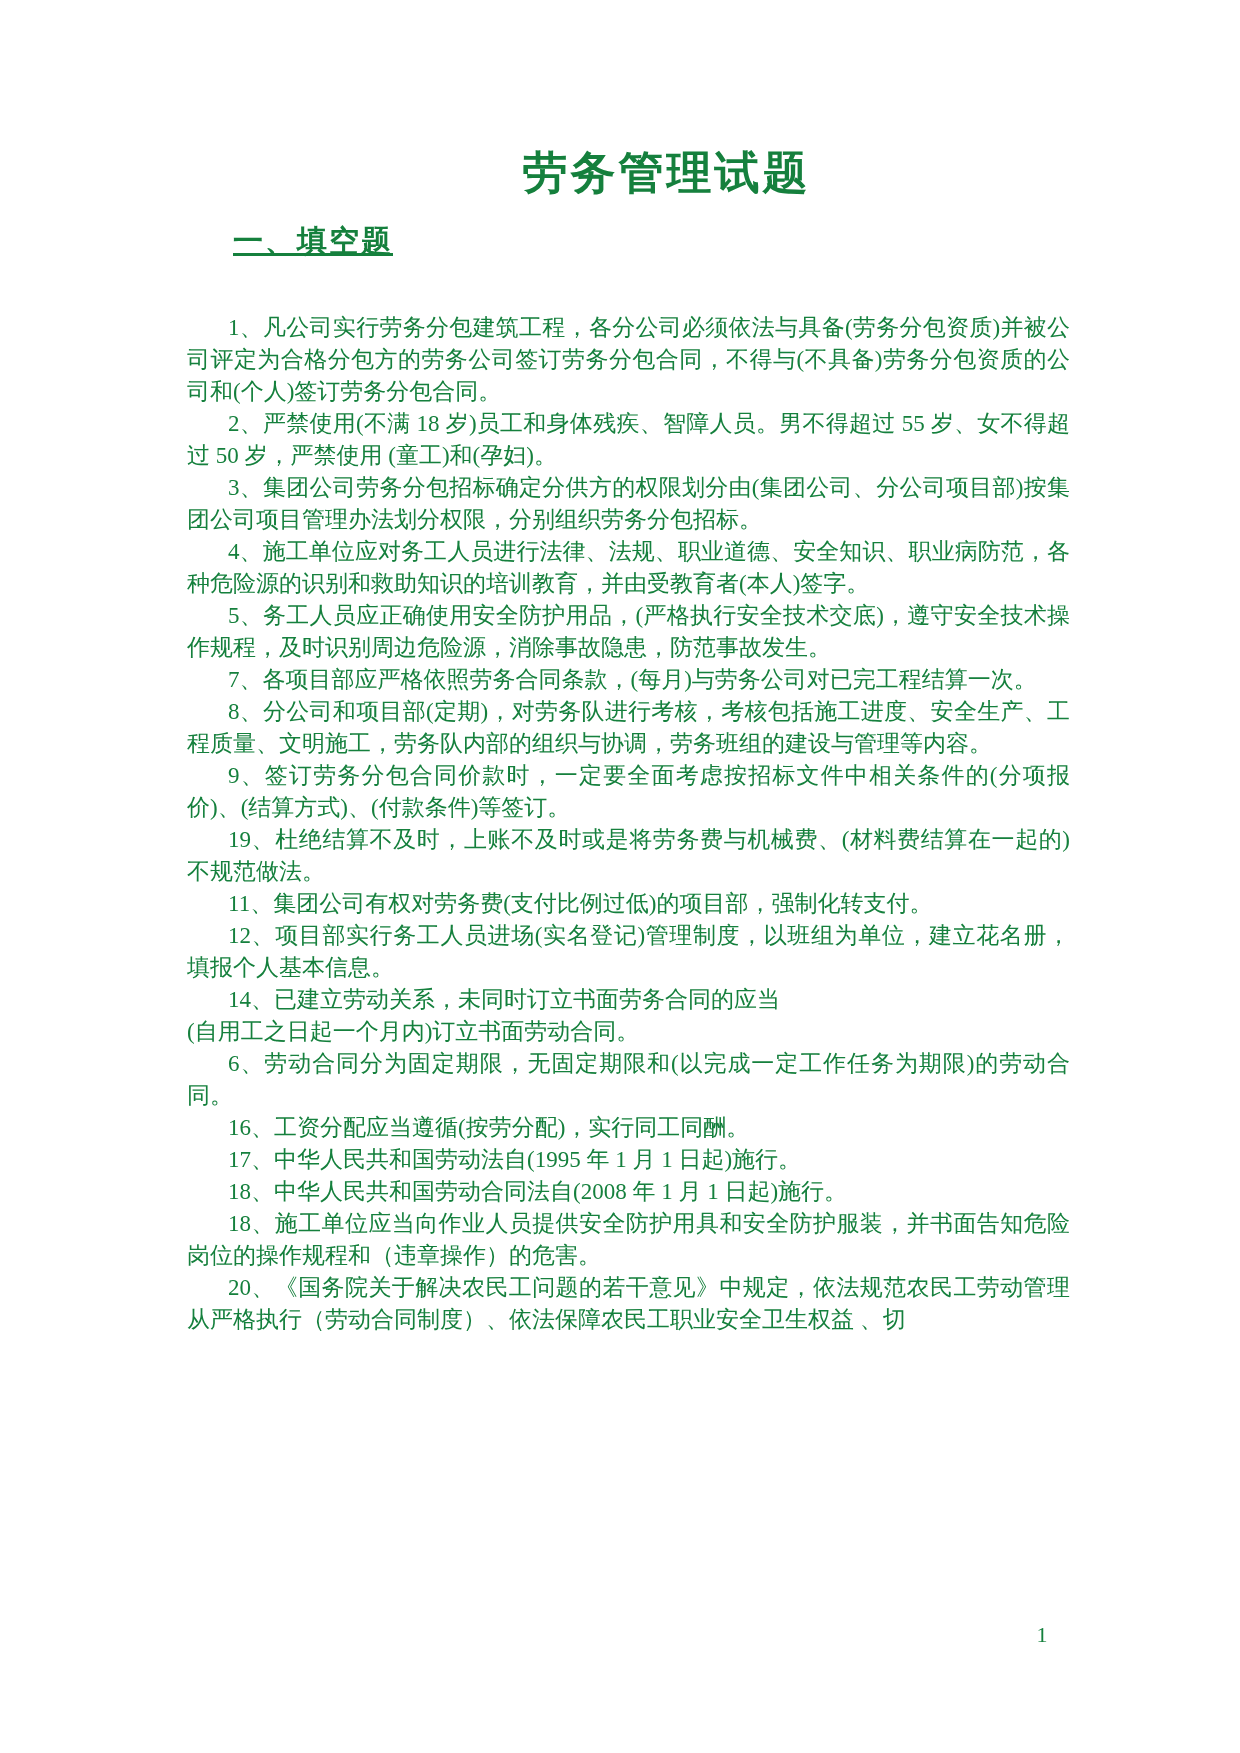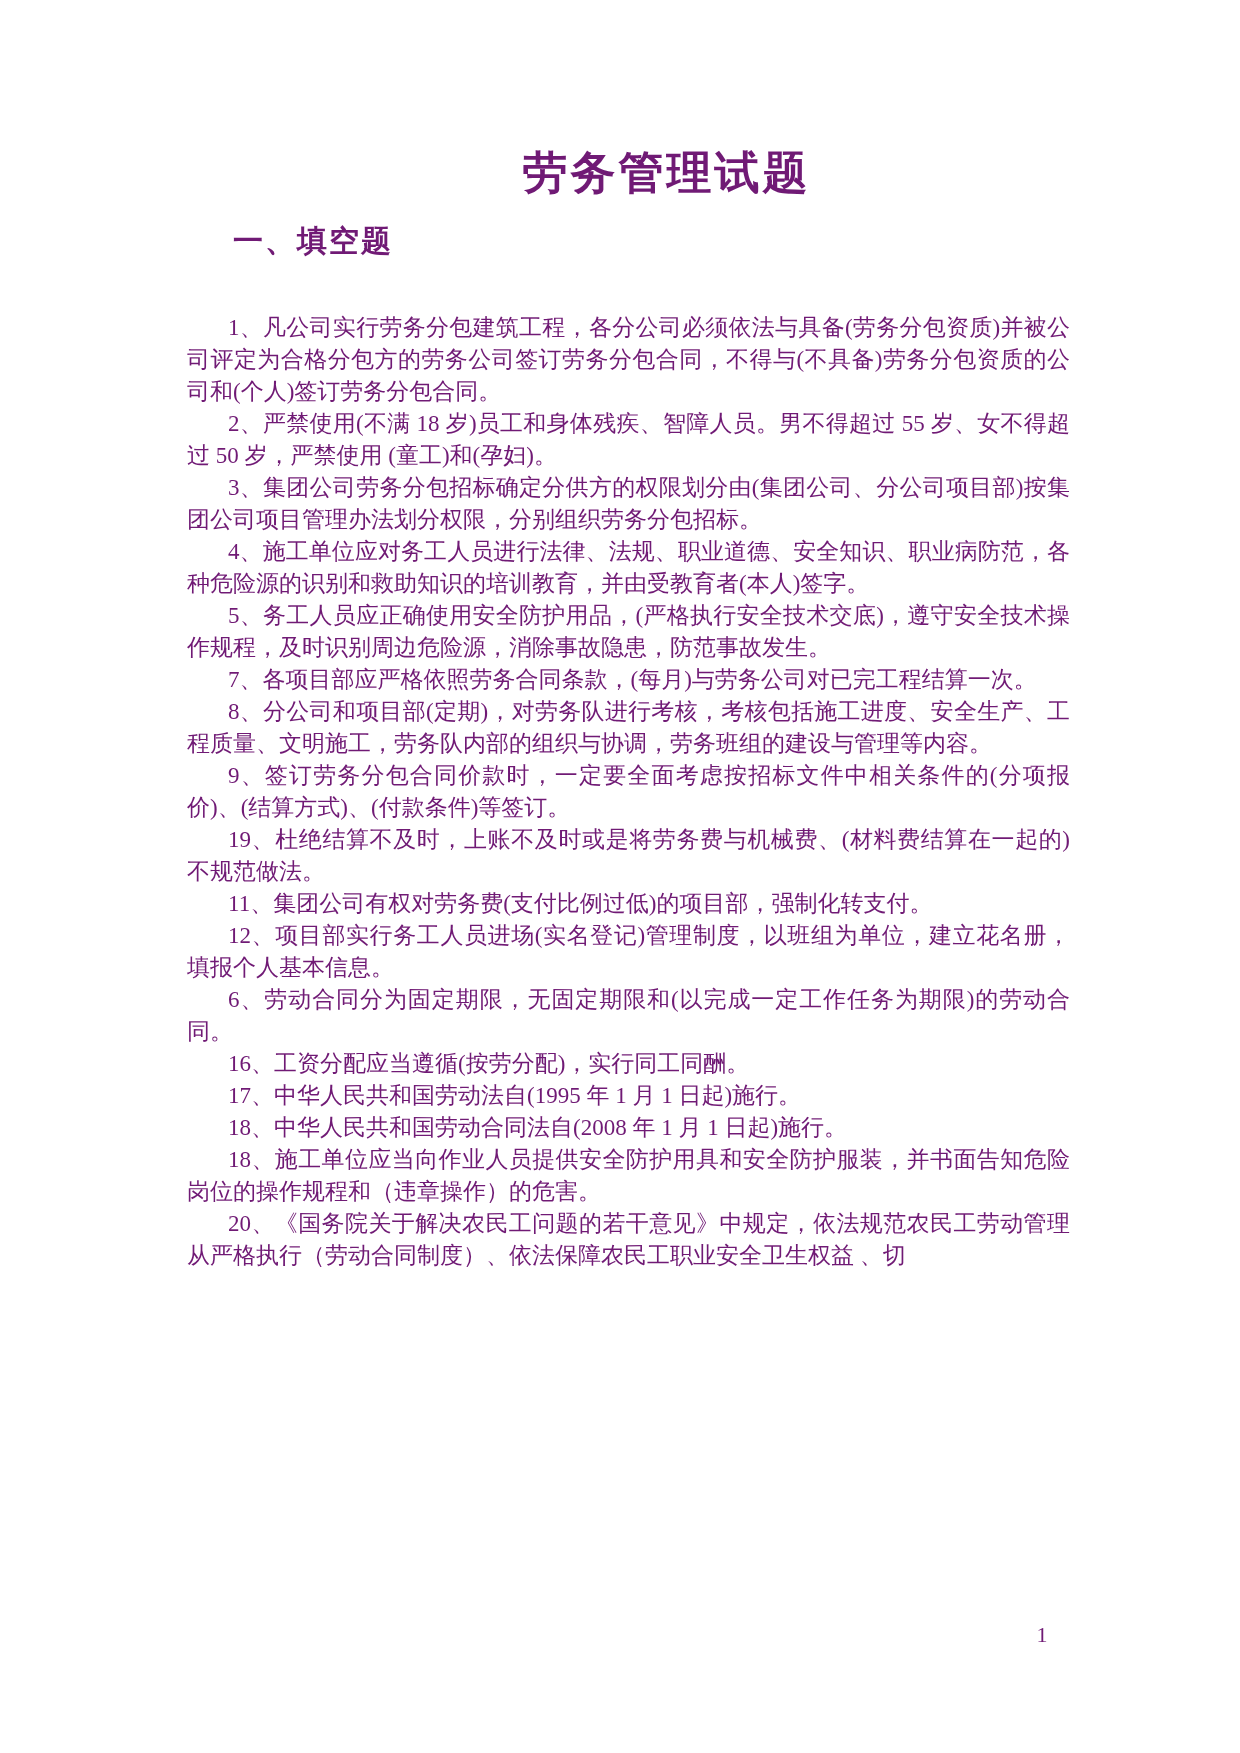"劳务管理试题" .page { color: #701a75 -> #15803d }
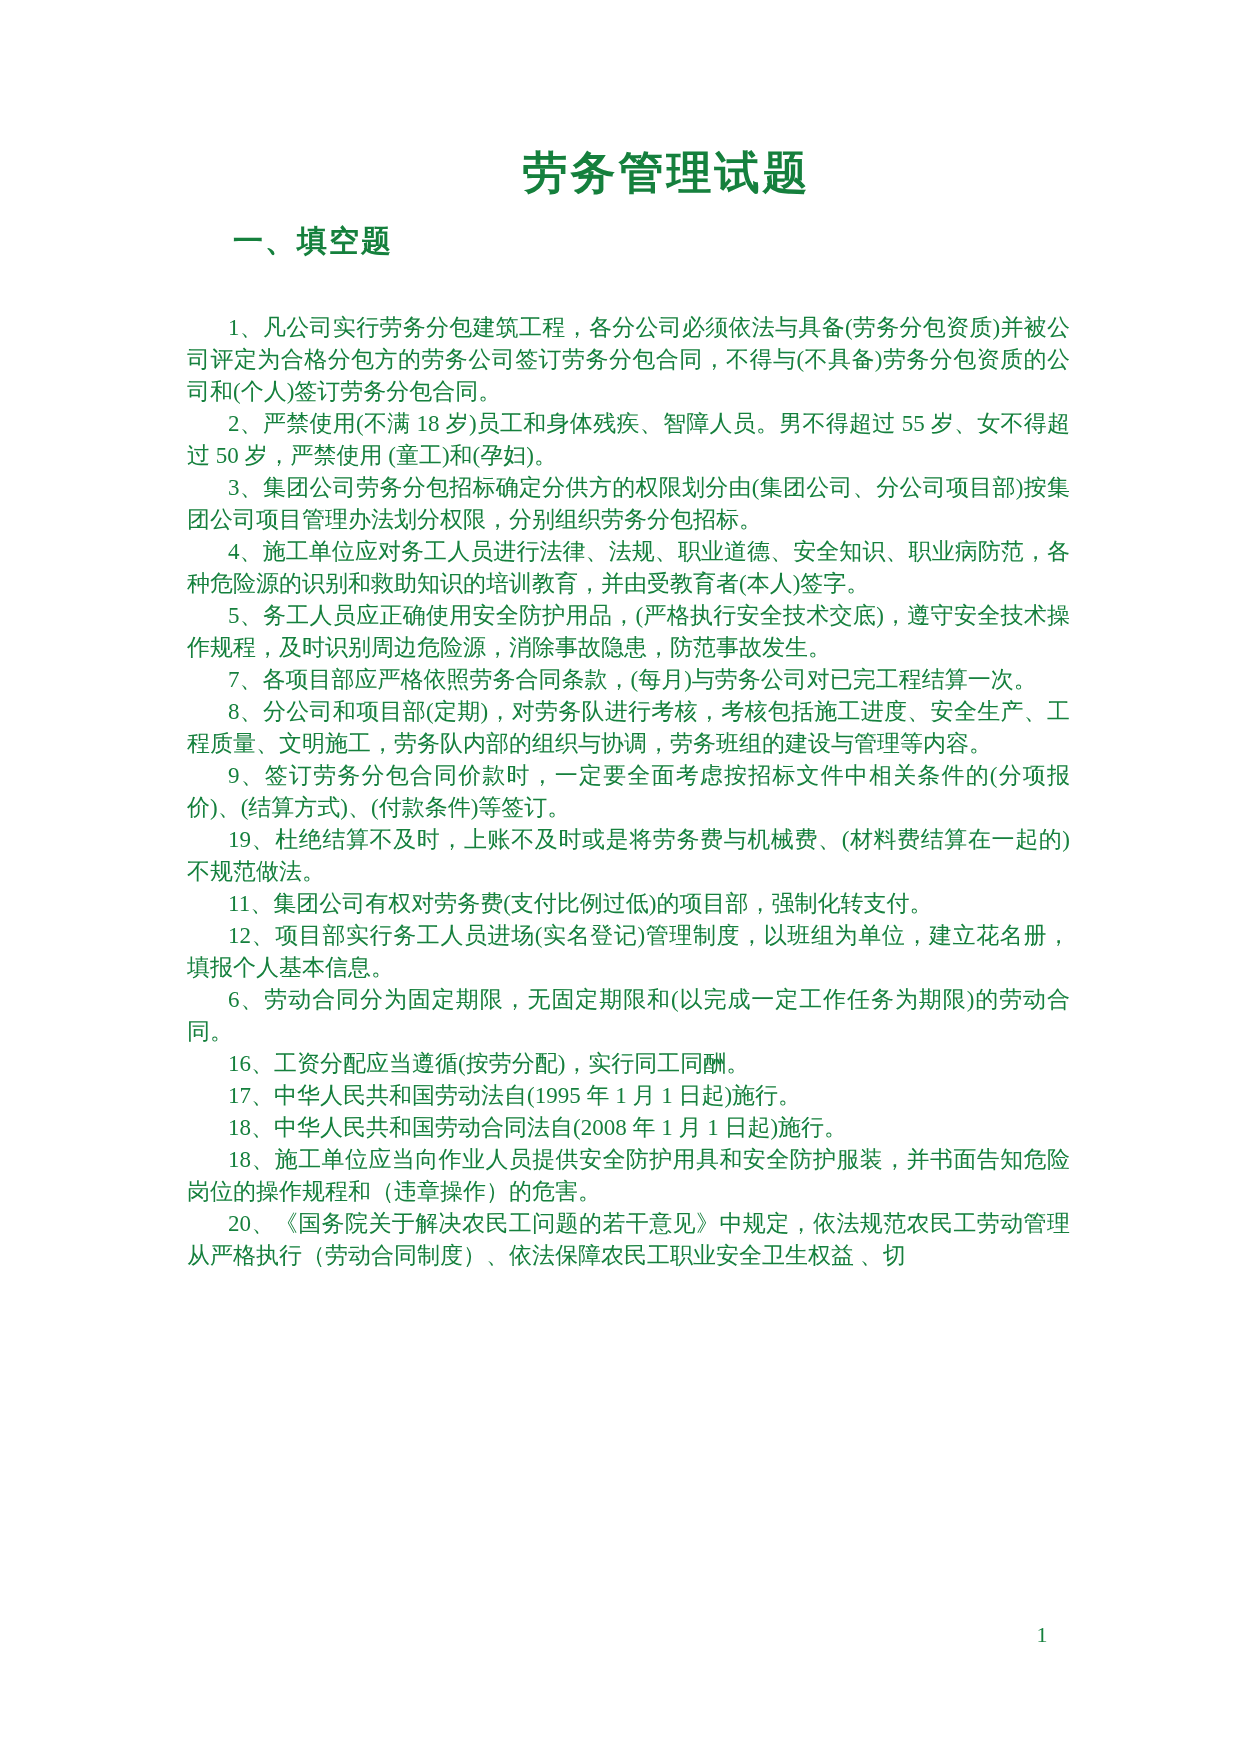"一、填空题" .section-heading { text-decoration: none -> underline }
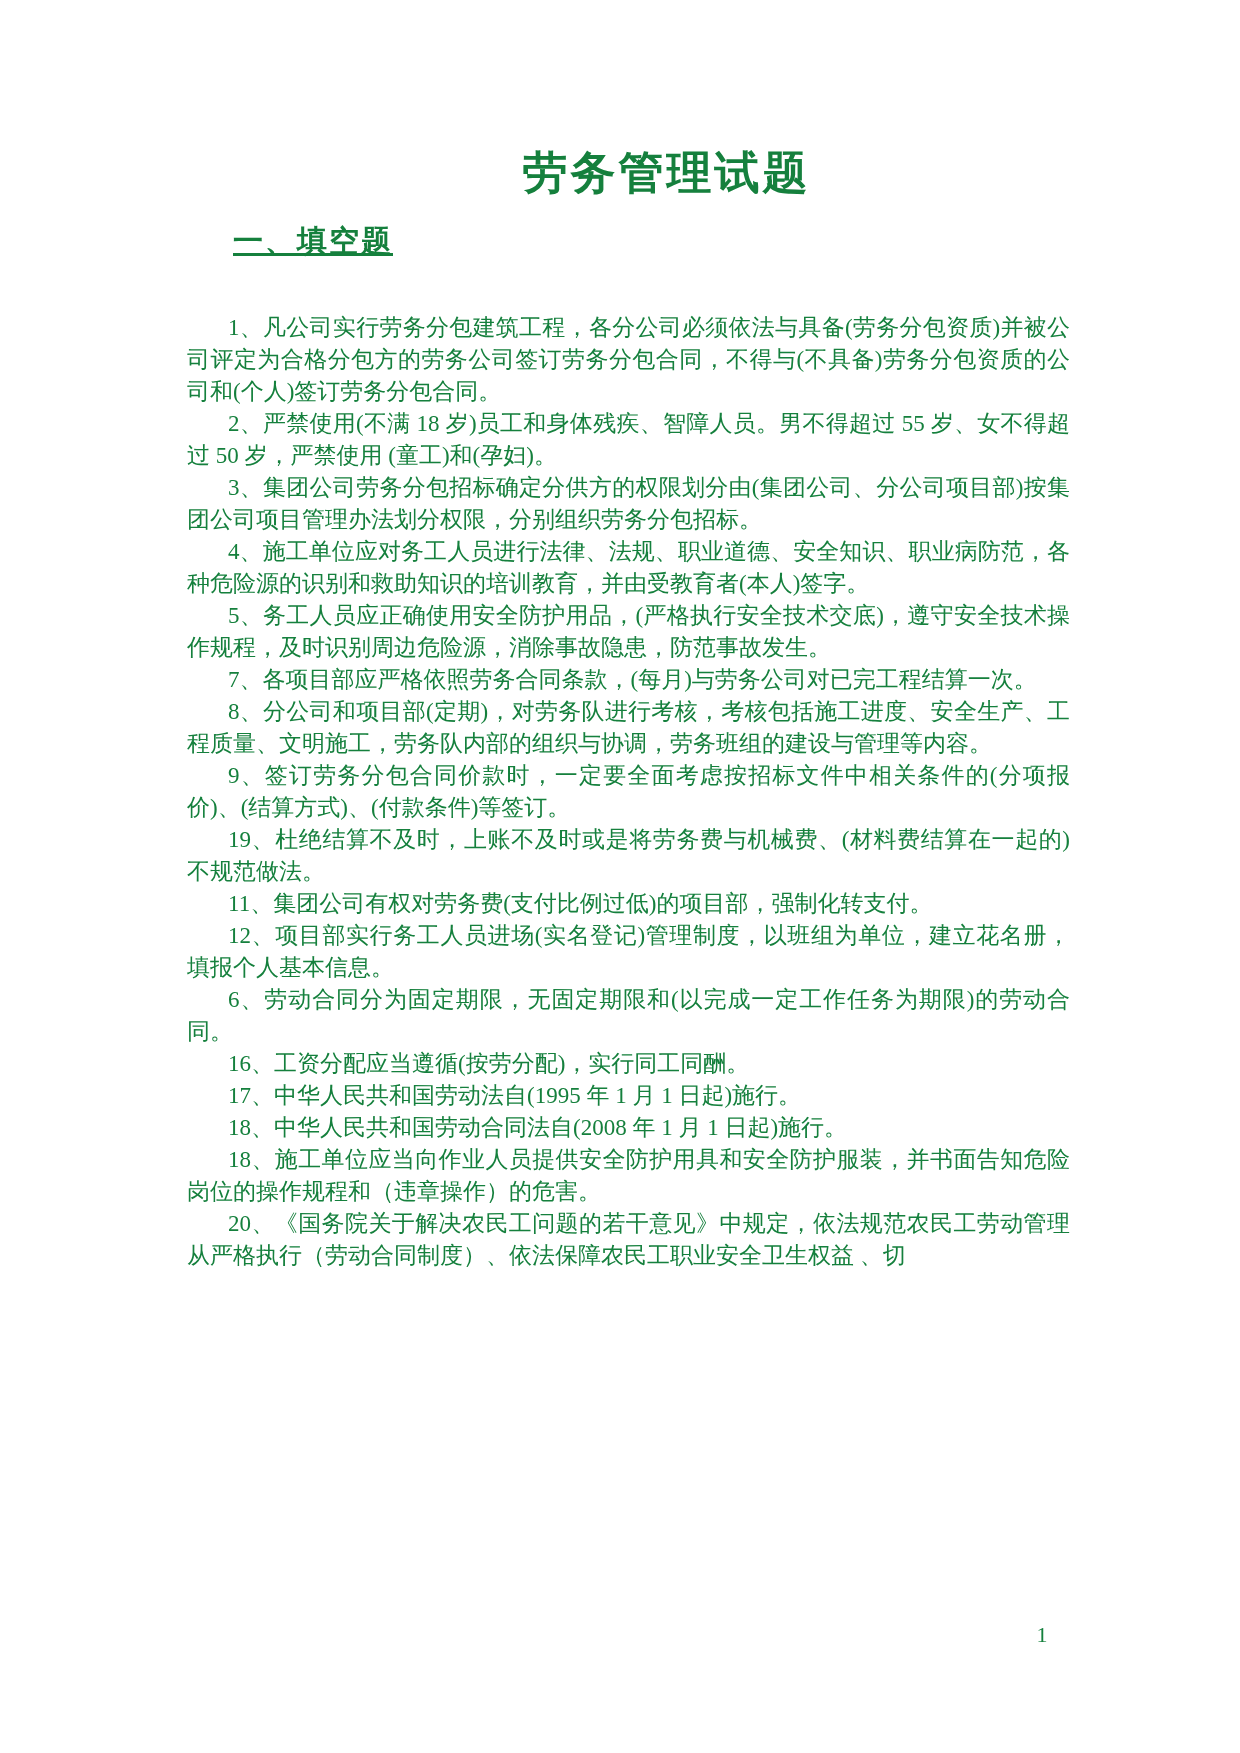"14、已建立劳动关系，未同时订立书面劳务合同的应当" p.para { html: none -> <p><span>14、已建立劳动关系，未同时订立书面劳务合同的应当</span><br><span>(</span><span>自用工之日起一个月内</span><span>)订立书面劳动合同。</span></p> }
